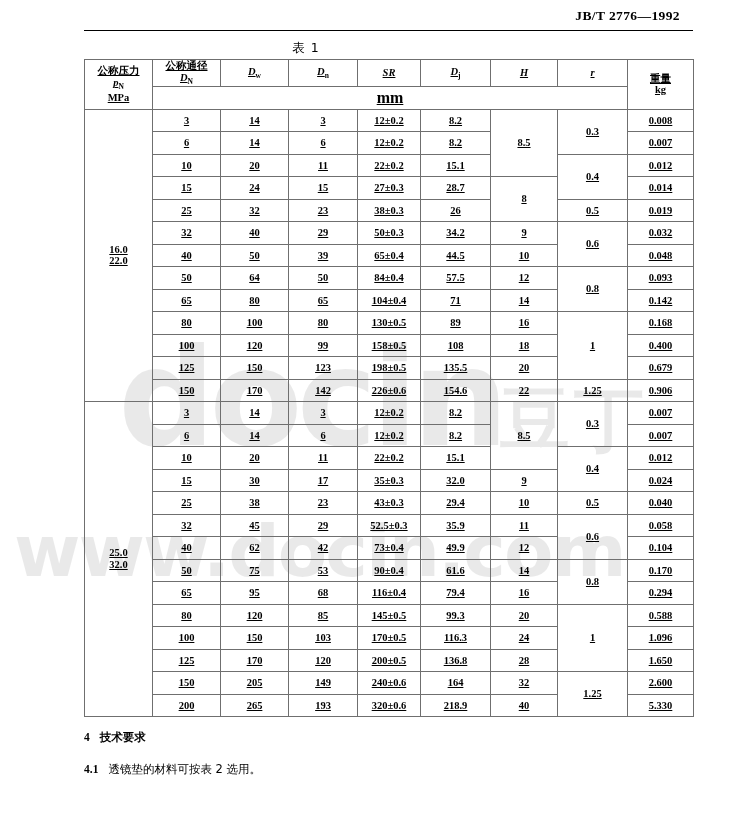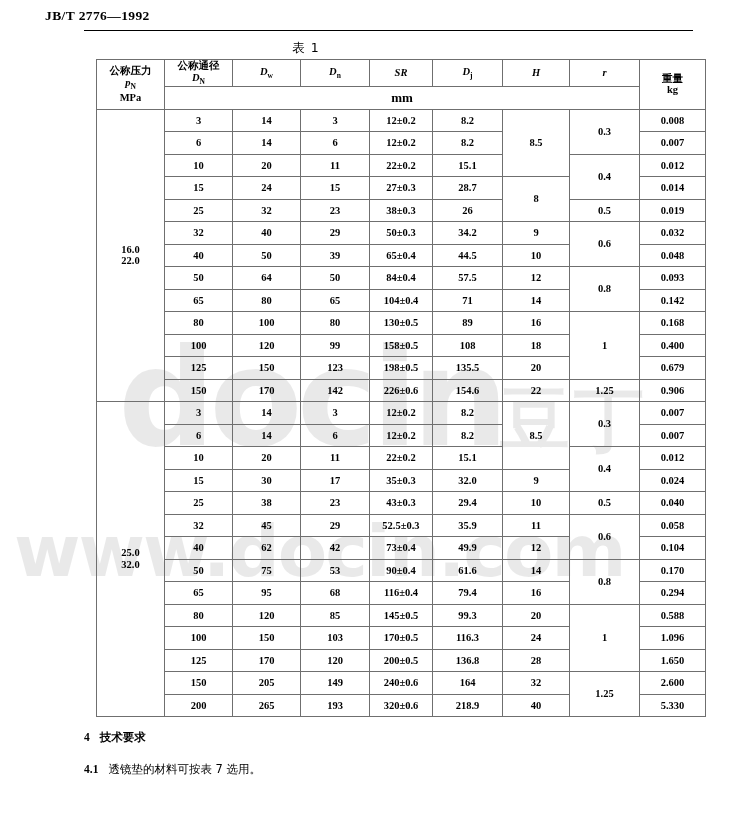"JB/T 2776—1992" .doc-header { margin-left: 45px -> none; text-align: left -> right }
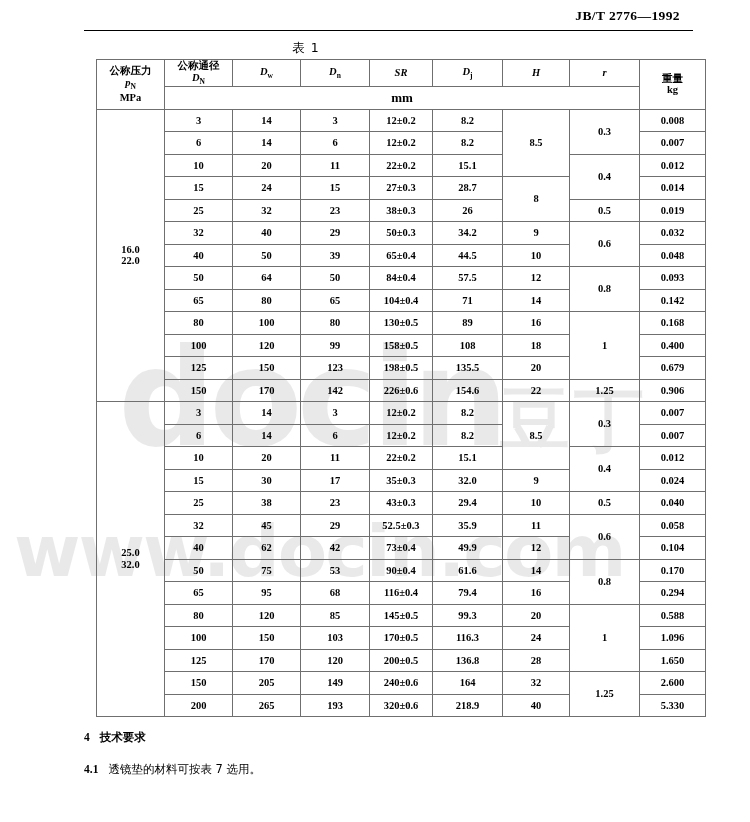"公称压力" table.spec { left: 96px -> 84px; text-decoration: none -> underline }
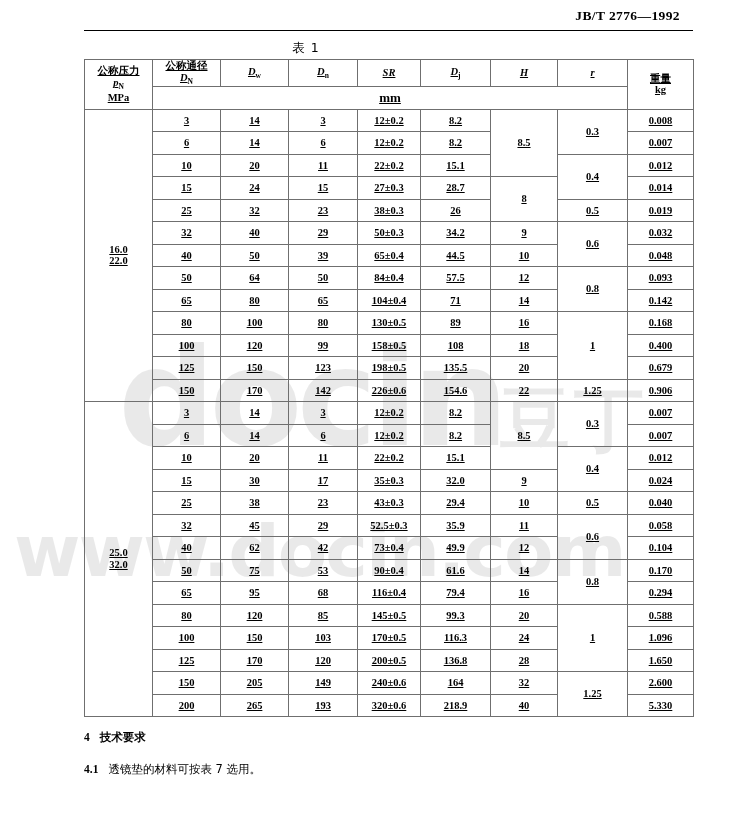"mm" td.mm-cell { font-size: 13px -> 16px }
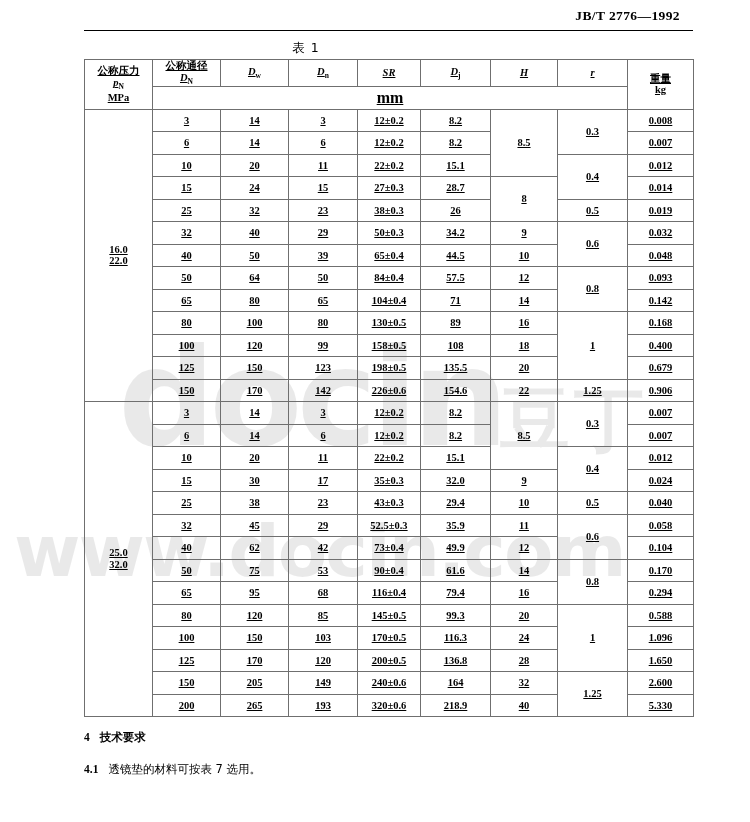"透镜垫的材料可按表 7 选用。" span.bt-body { text: 7 -> 2 }
